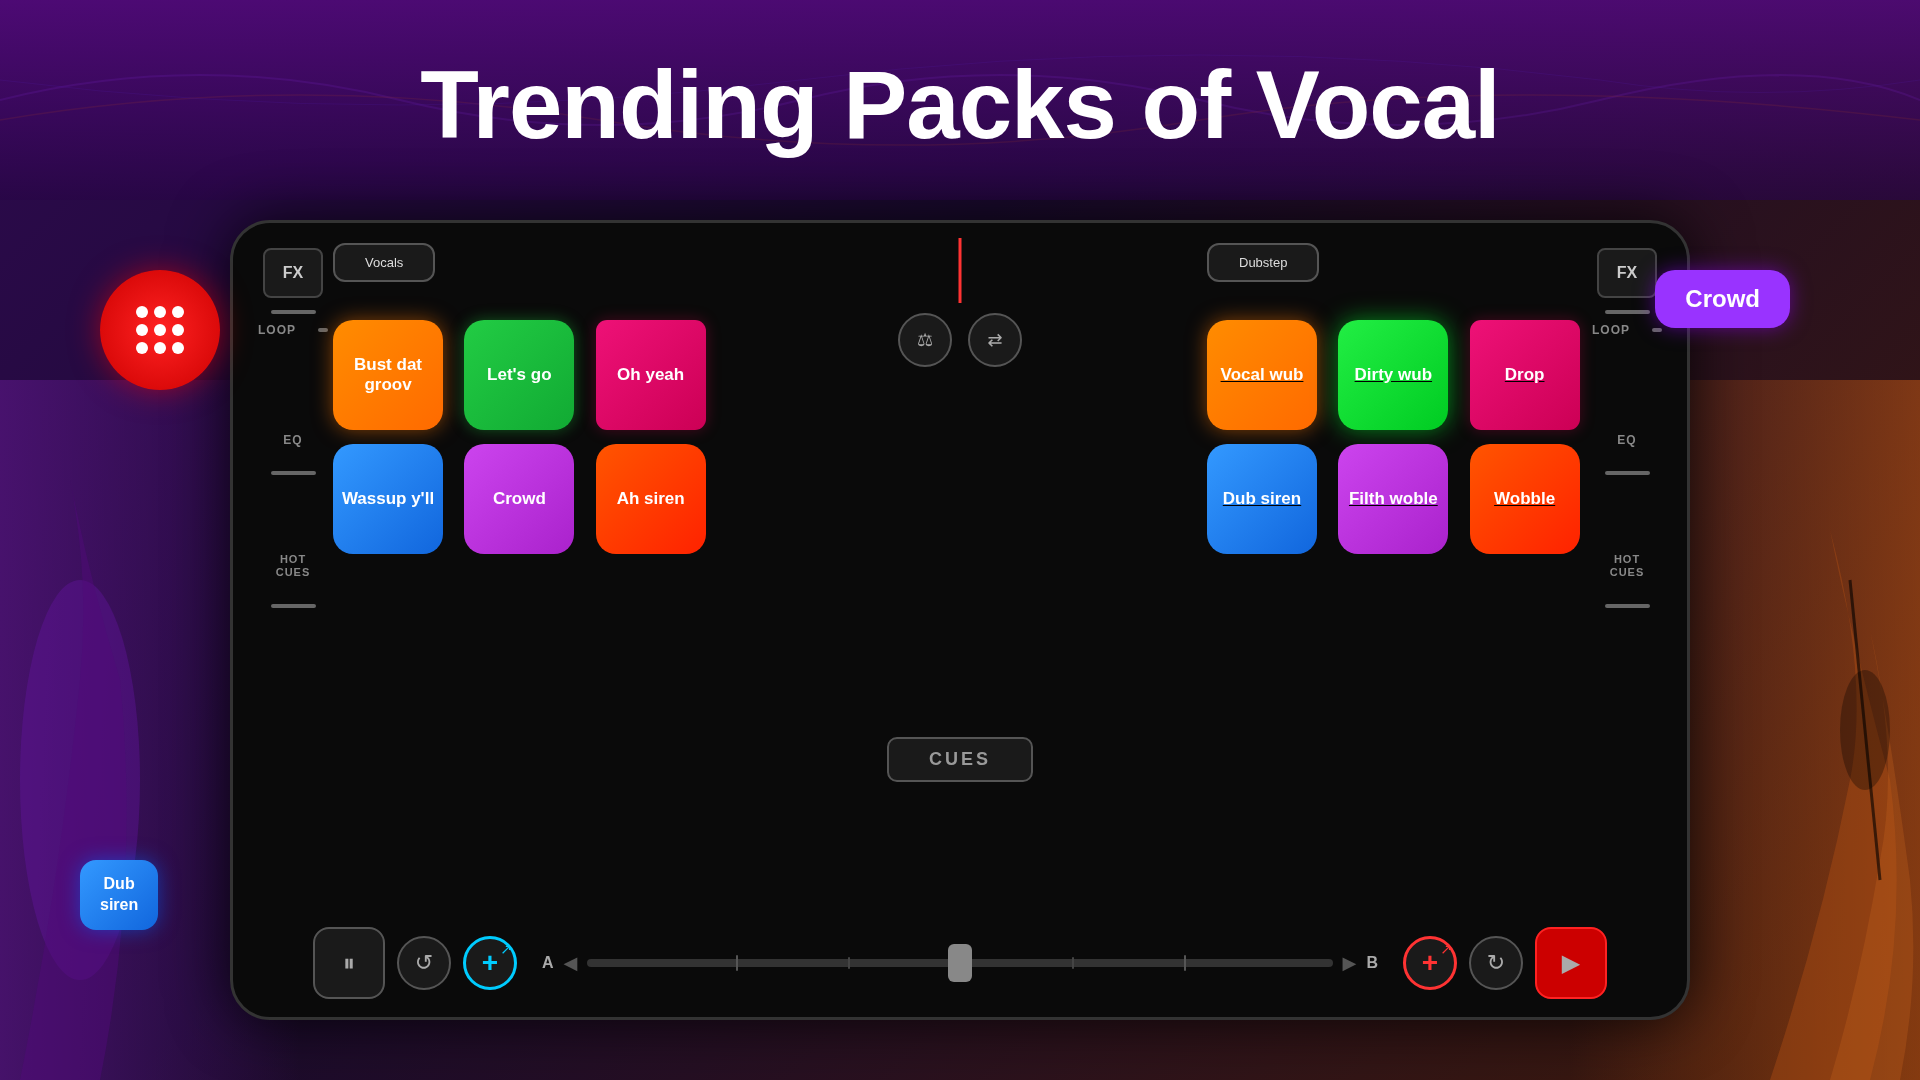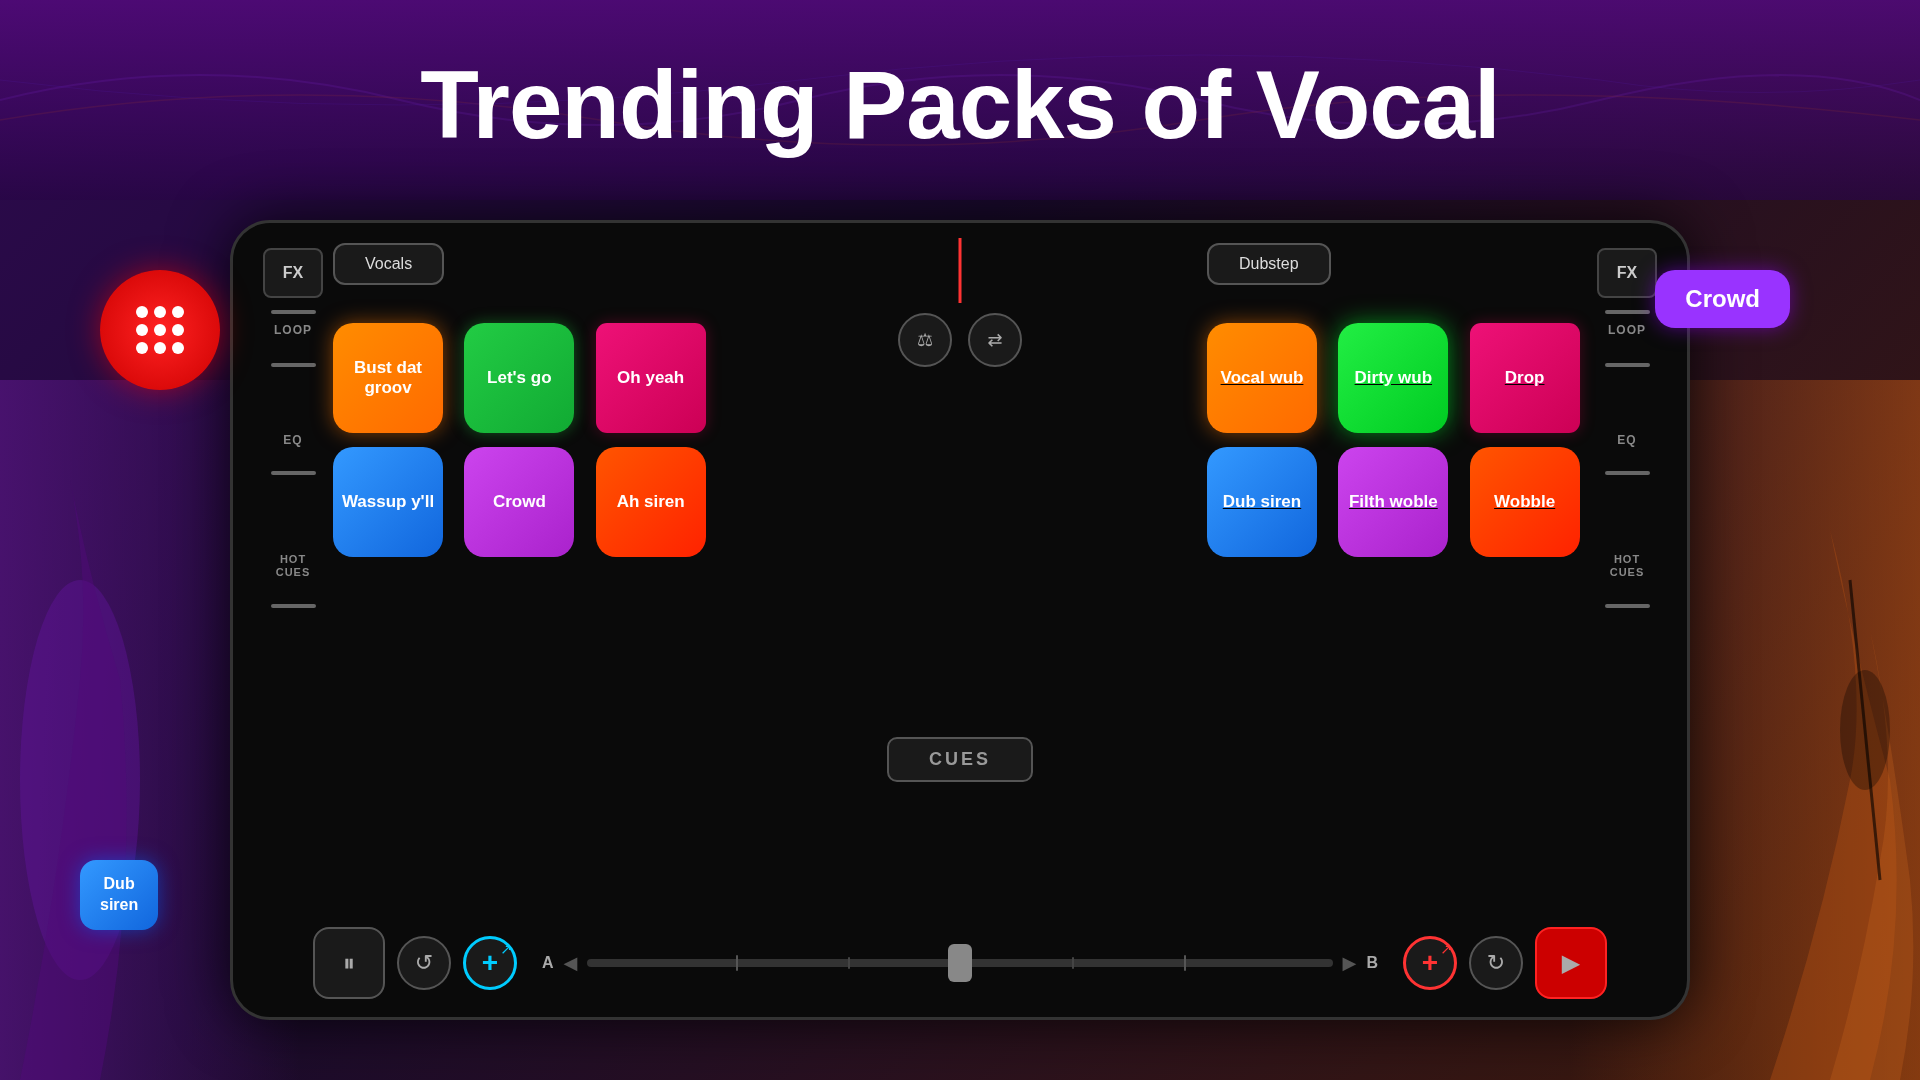"Vocals" .section-label { font-size: 16px -> 13px }
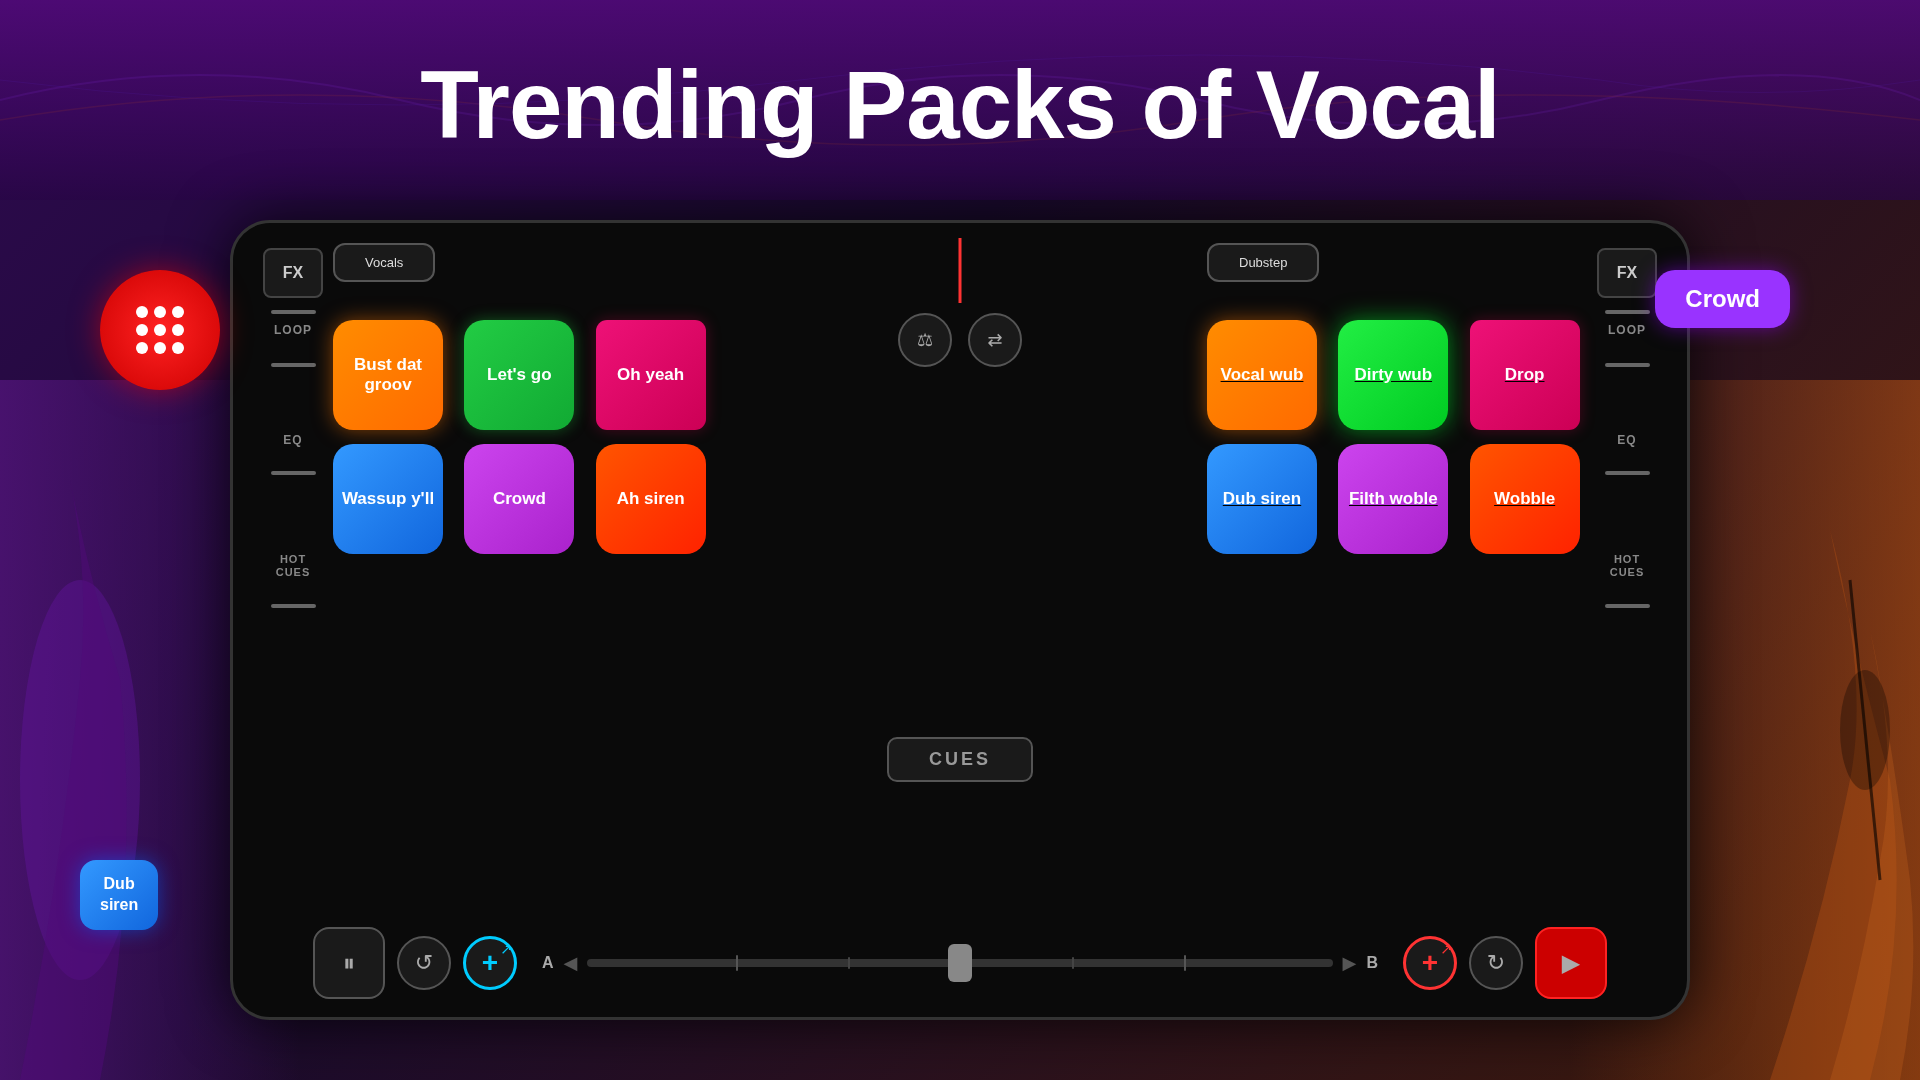"LOOP" .loop-panel { flex-direction: column -> row }
